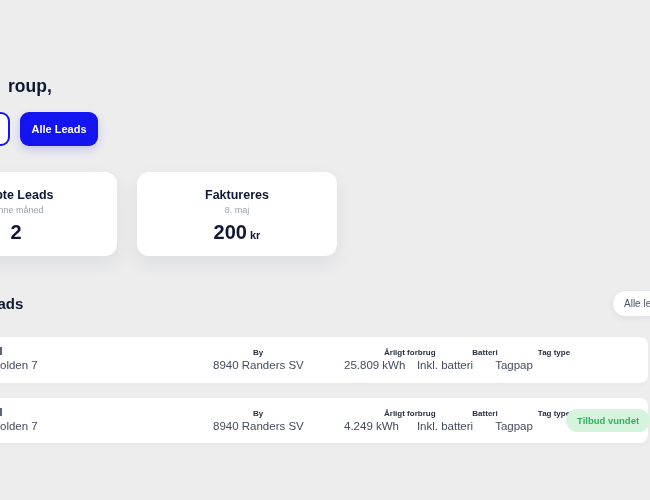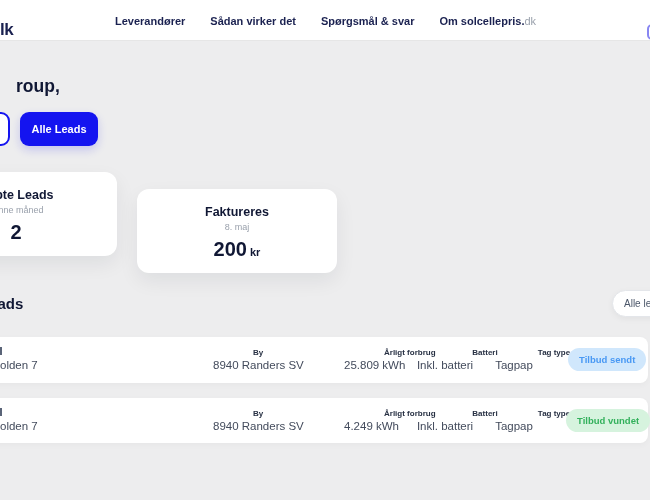"lk" div.header { html: <div> <div>lk</div> <div> <div>Leverandører</div> <div>Sådan virker det</div> <div>Spørgsmål &amp; svar</div> <div> <span>Om </span><span>solcellepris.</span><span>dk</span> </div> </div> <div></div> </div> -> none }
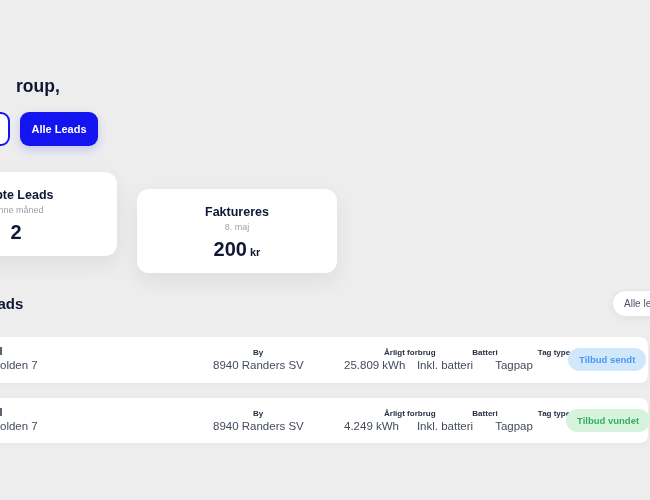"roup," .greeting { left: 16px -> 8px }
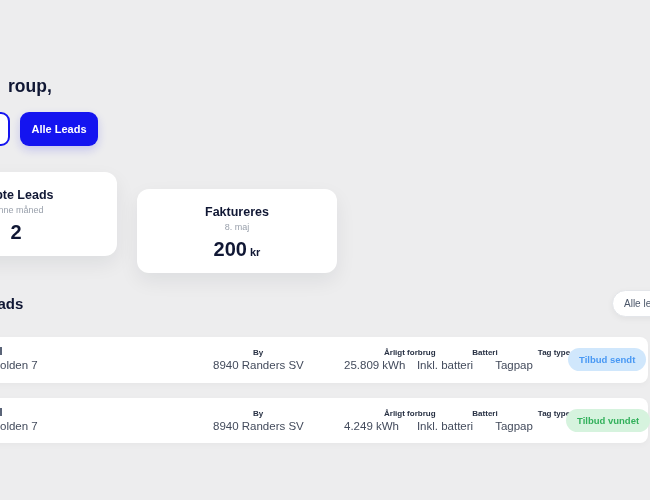"Faktureres" .card-2 { margin-top: 17px -> none }
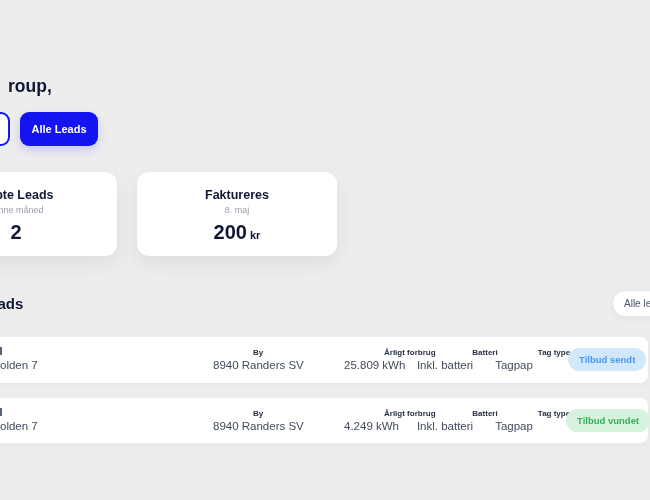"Tilbud sendt" div.badge { html: <div>Tilbud sendt</div> -> none }
